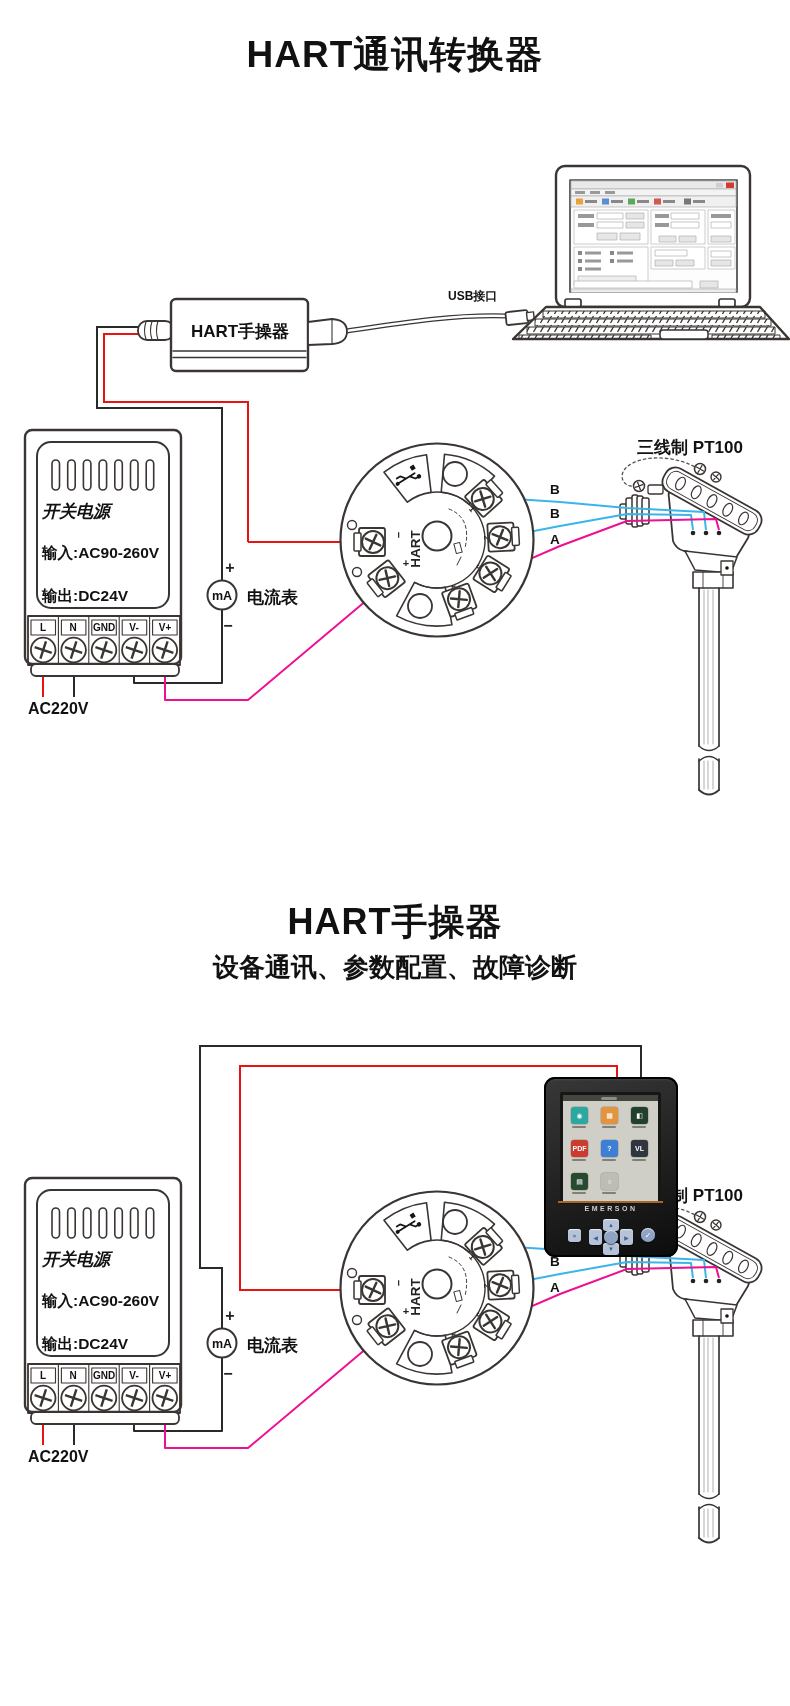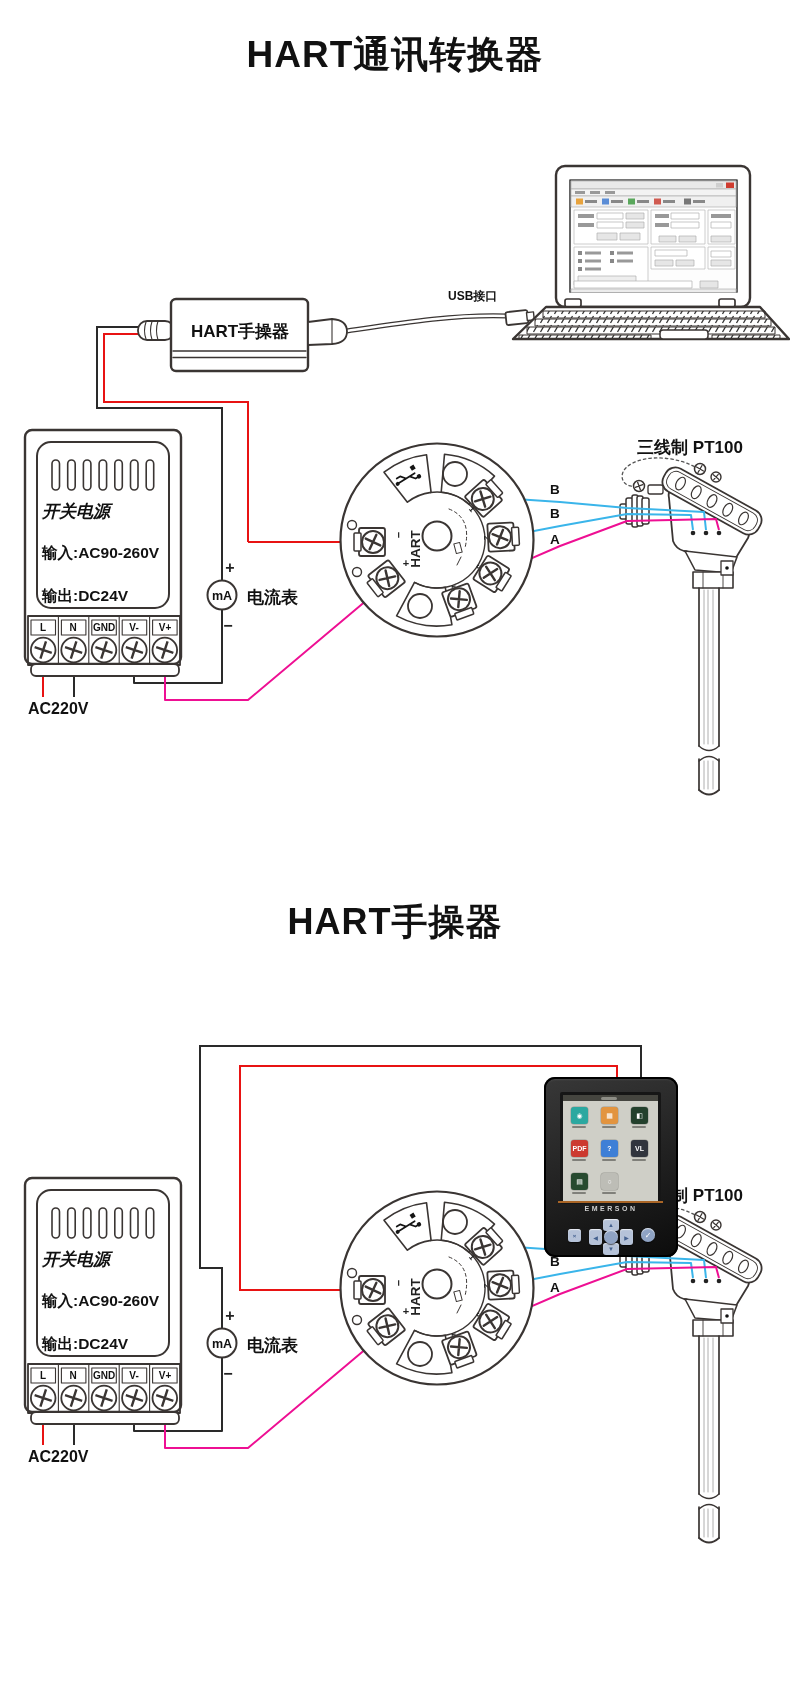"设备通讯、参数配置、故障诊断" div.subtitle { html: none -> <div>设备通讯、参数配置、故障诊断</div> }
